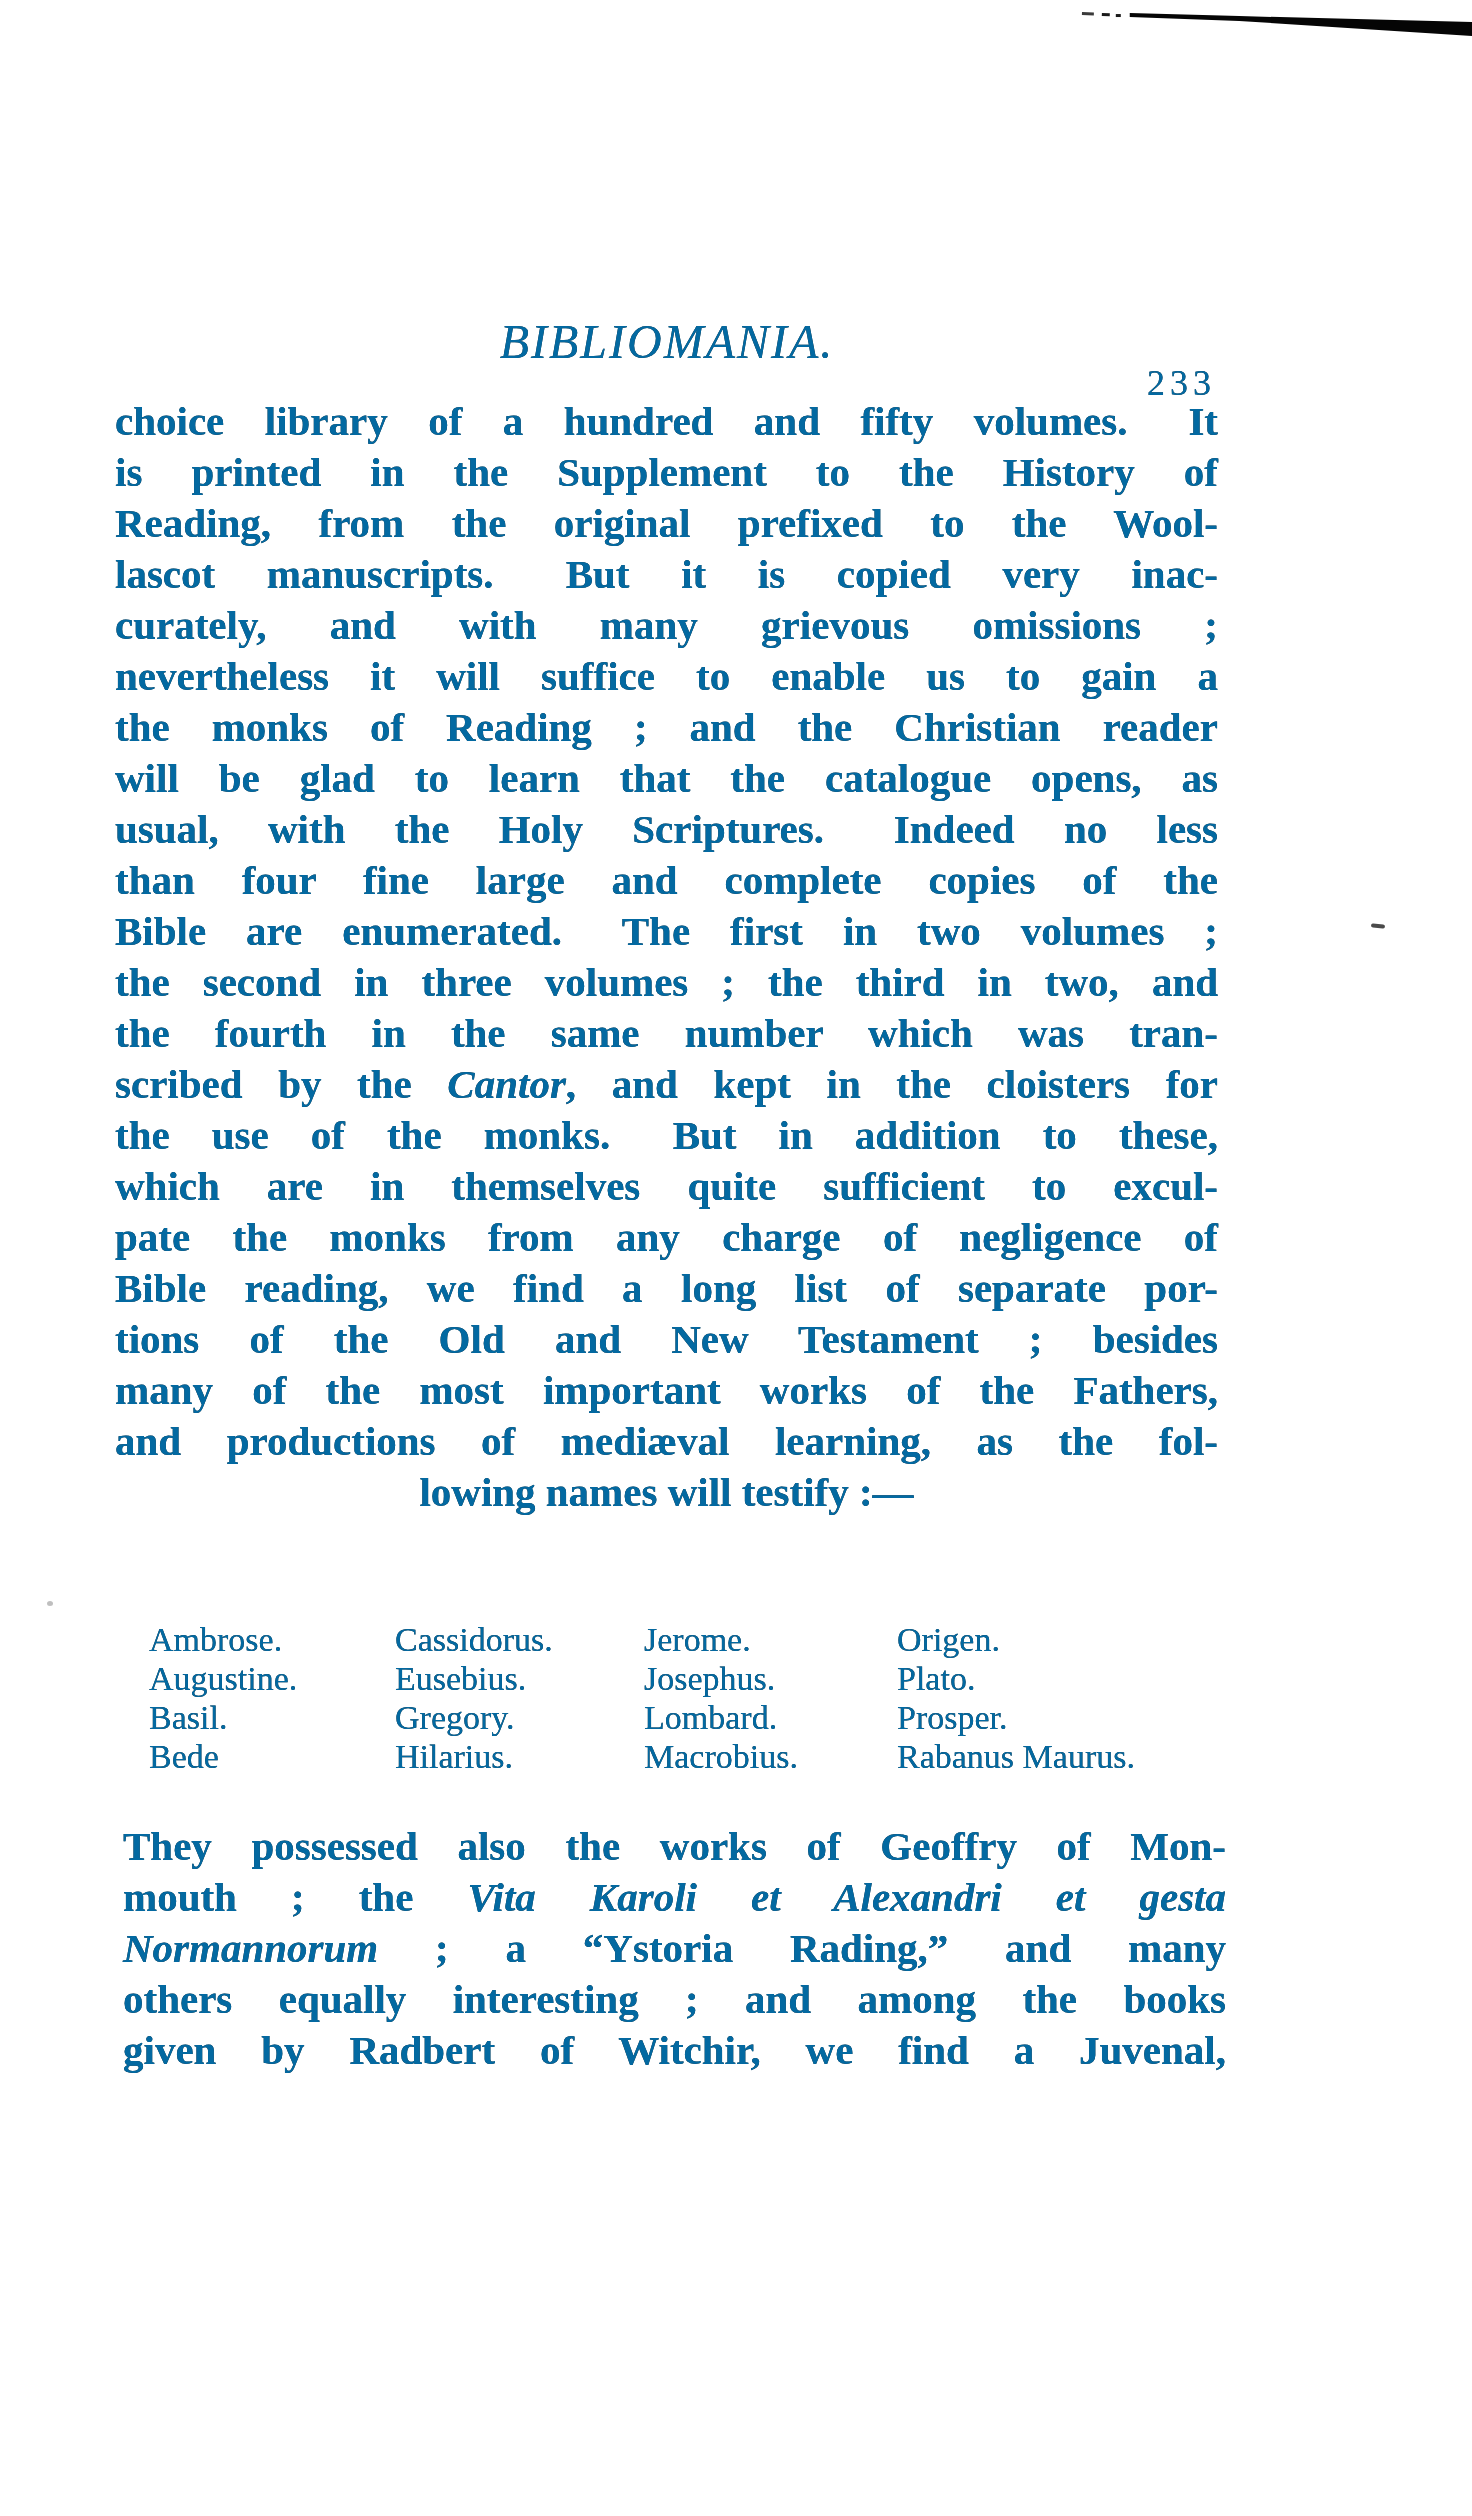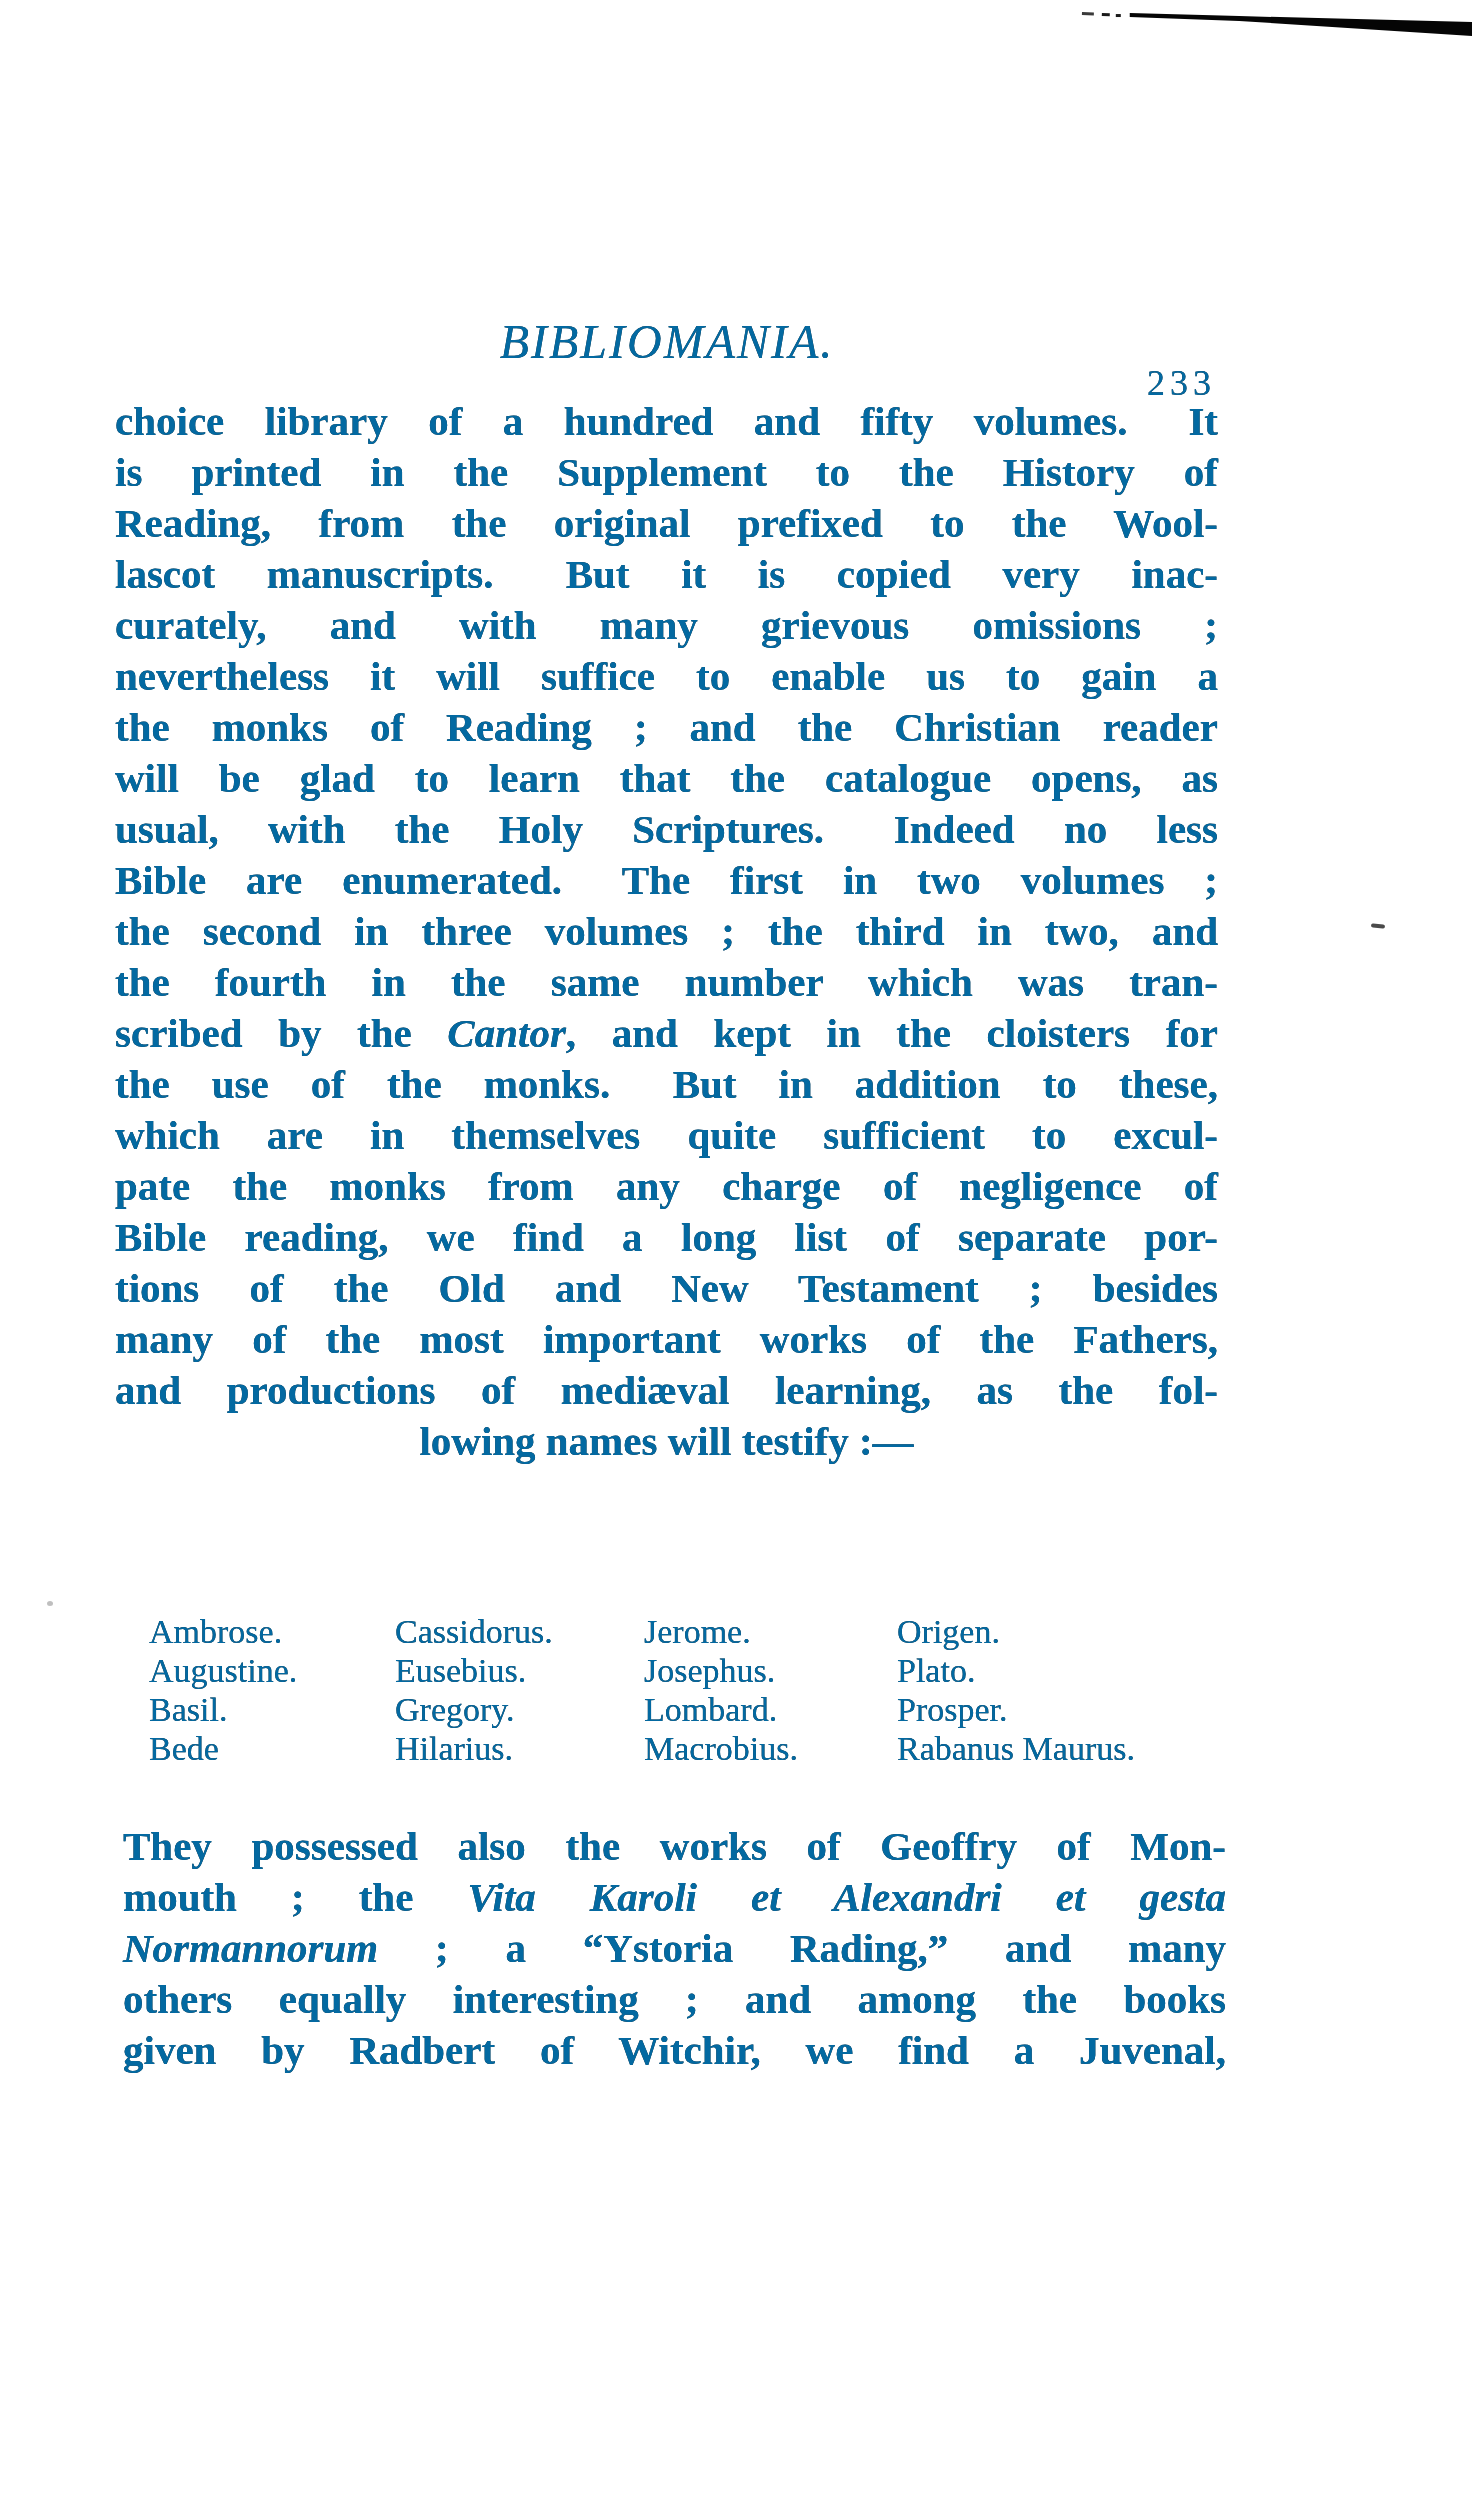"than four fine large and" div.line { html: none -> <div>than four fine large and complete copies of the</div> }
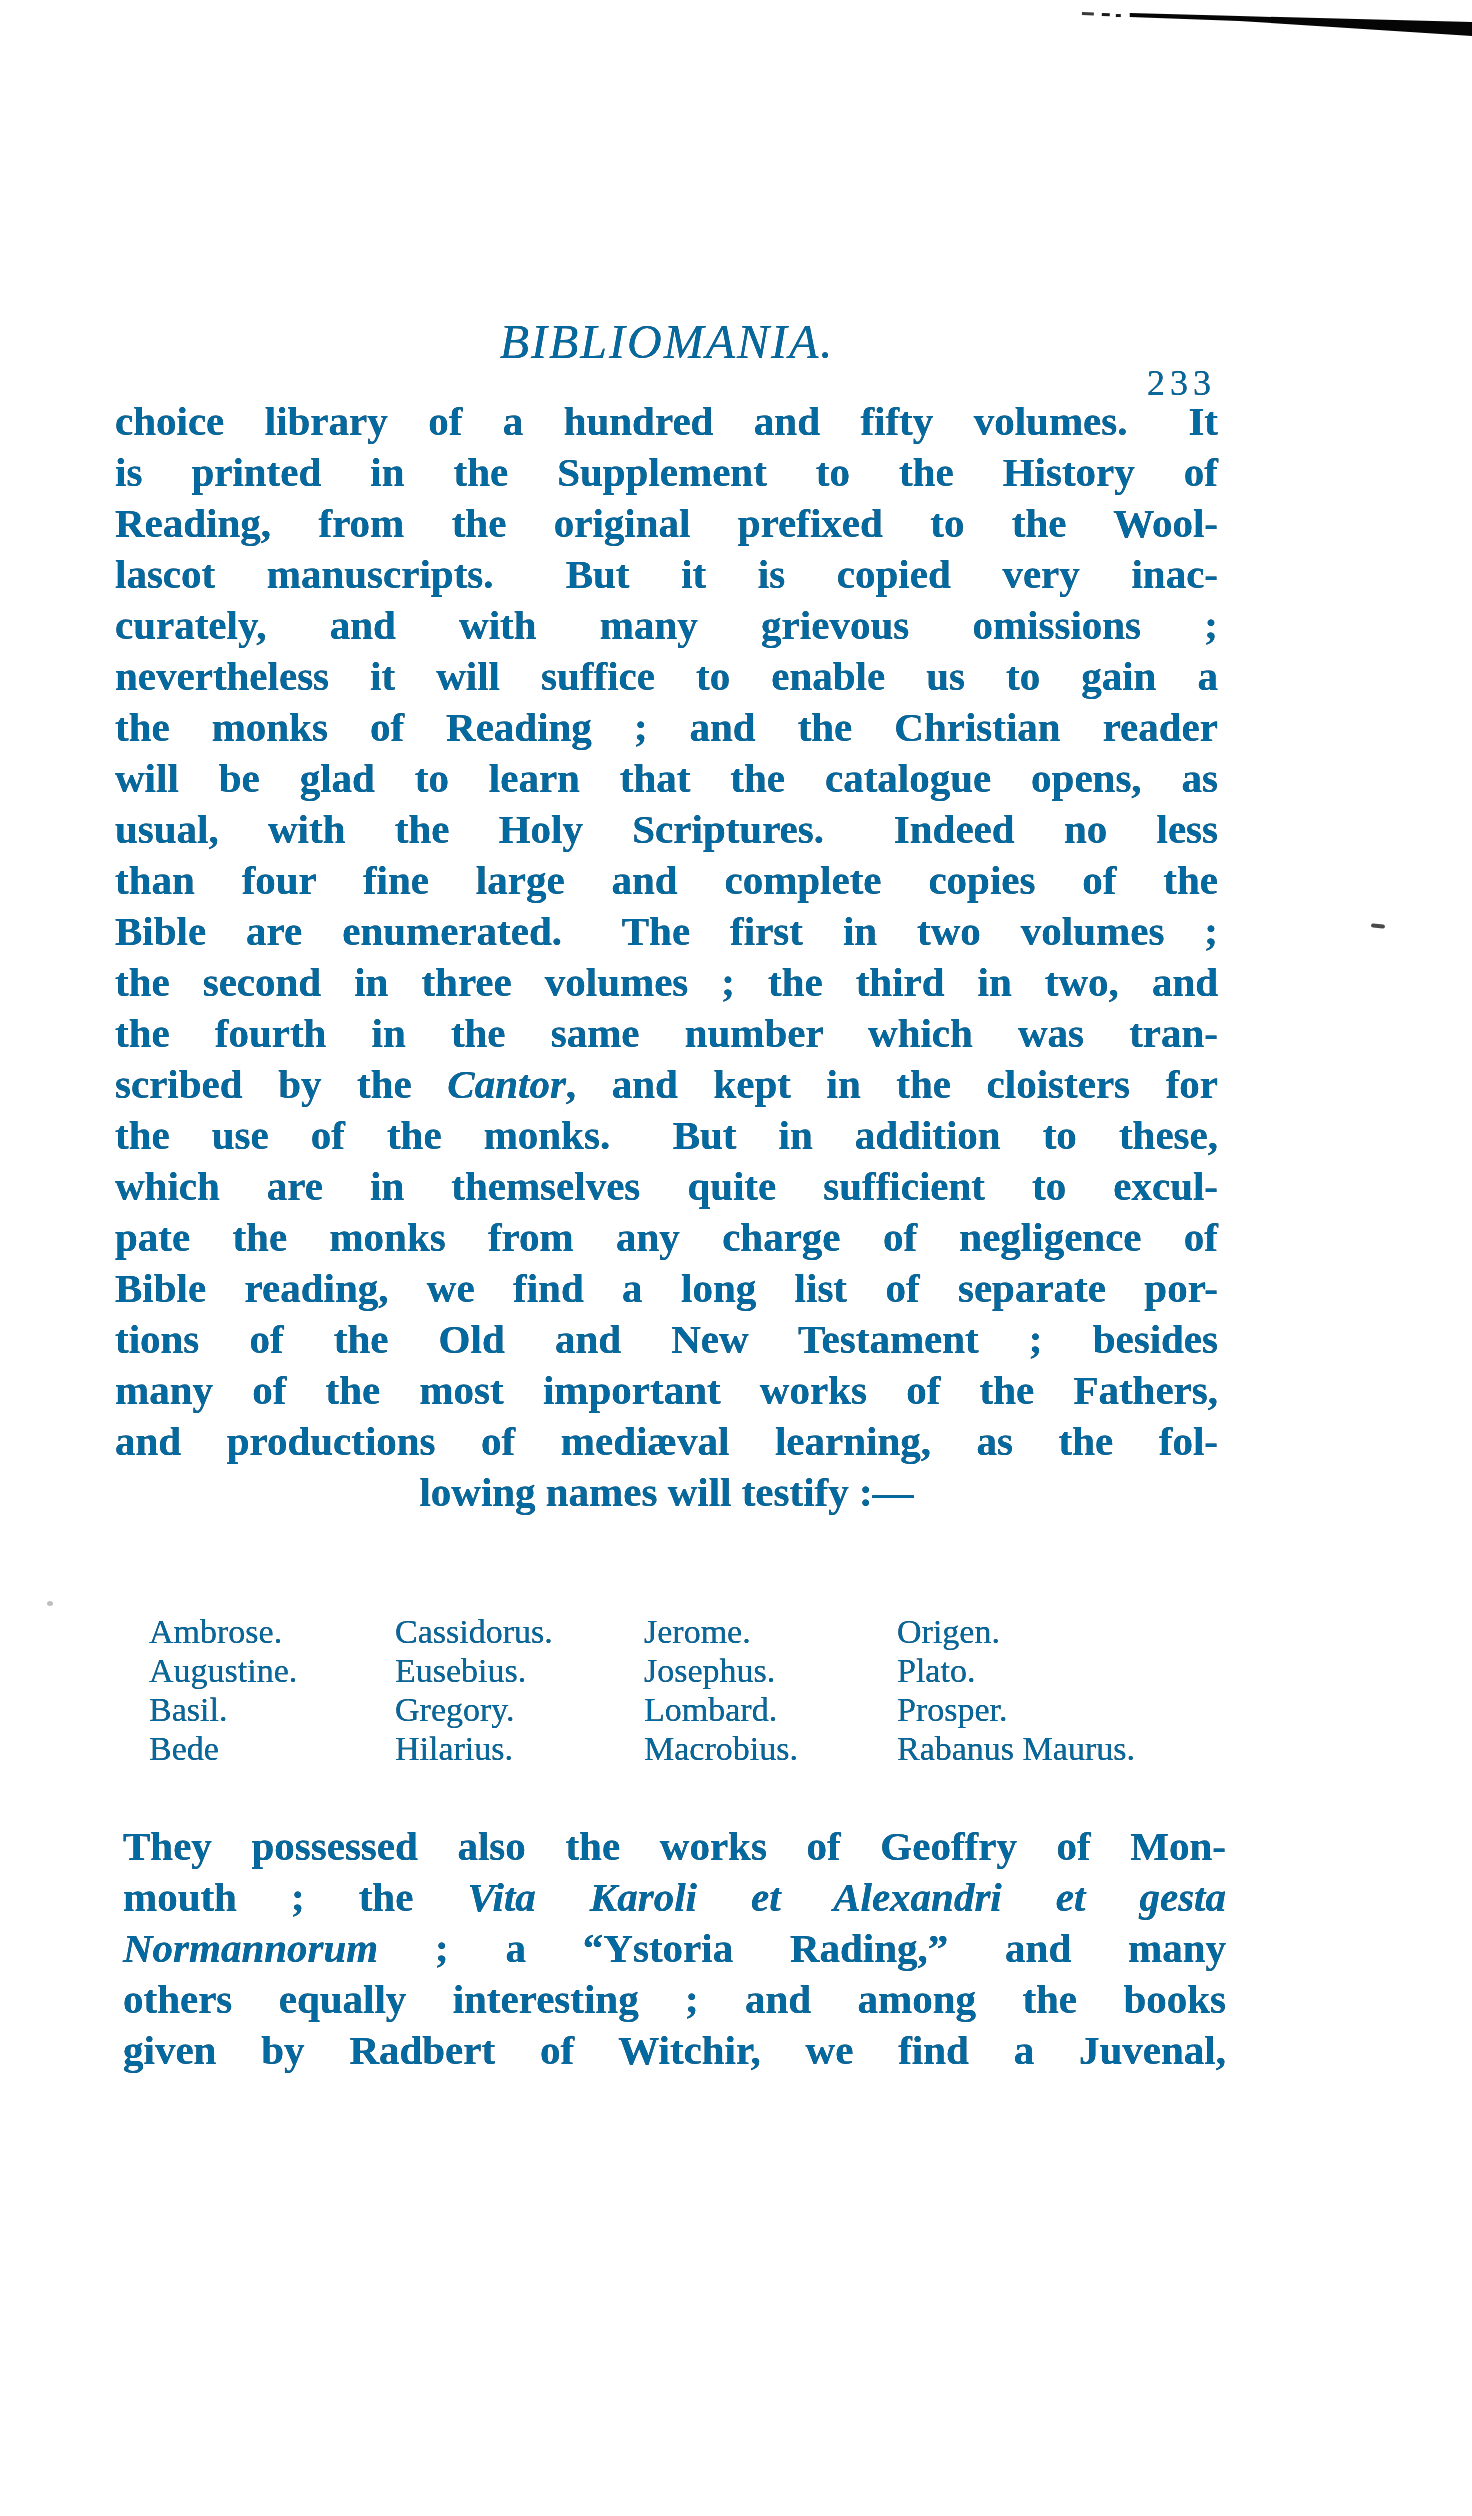"Ambrose." .names .cell { top: 8px -> 16px }
